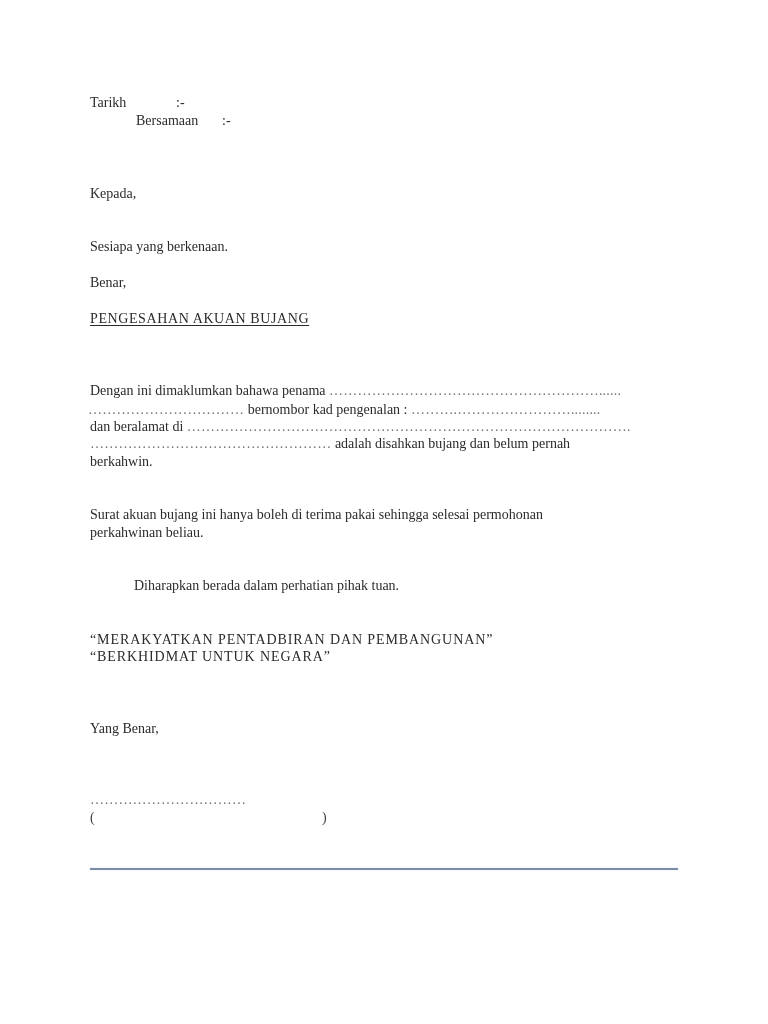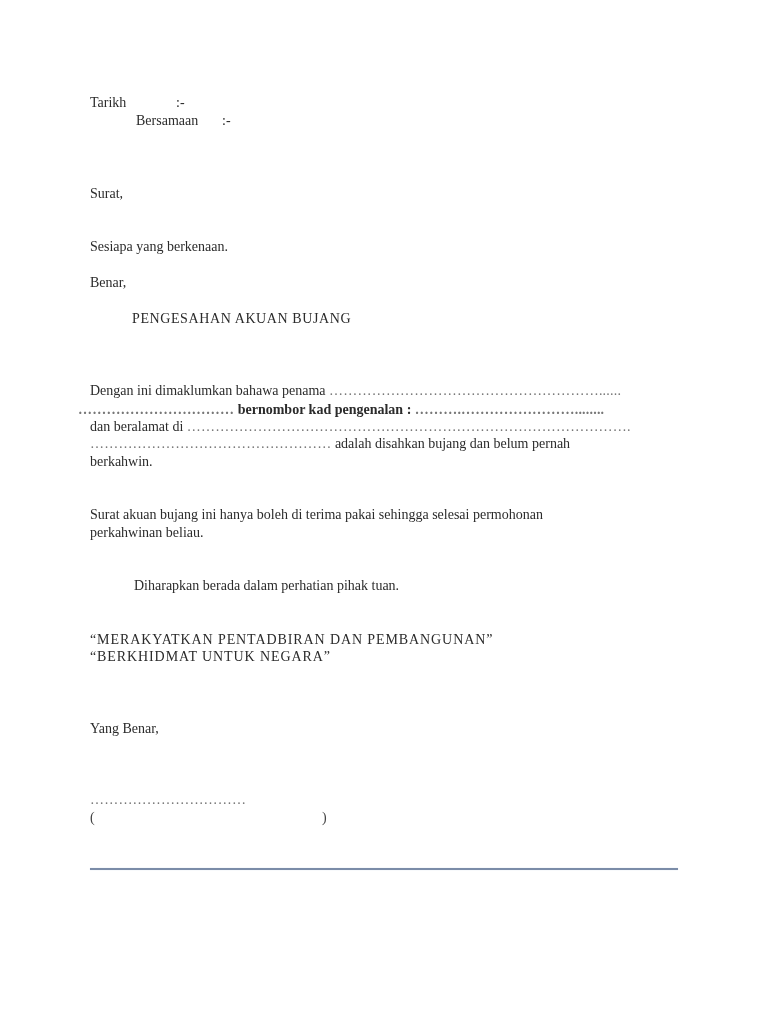"Surat," div.abs { text: Surat -> Kepada }
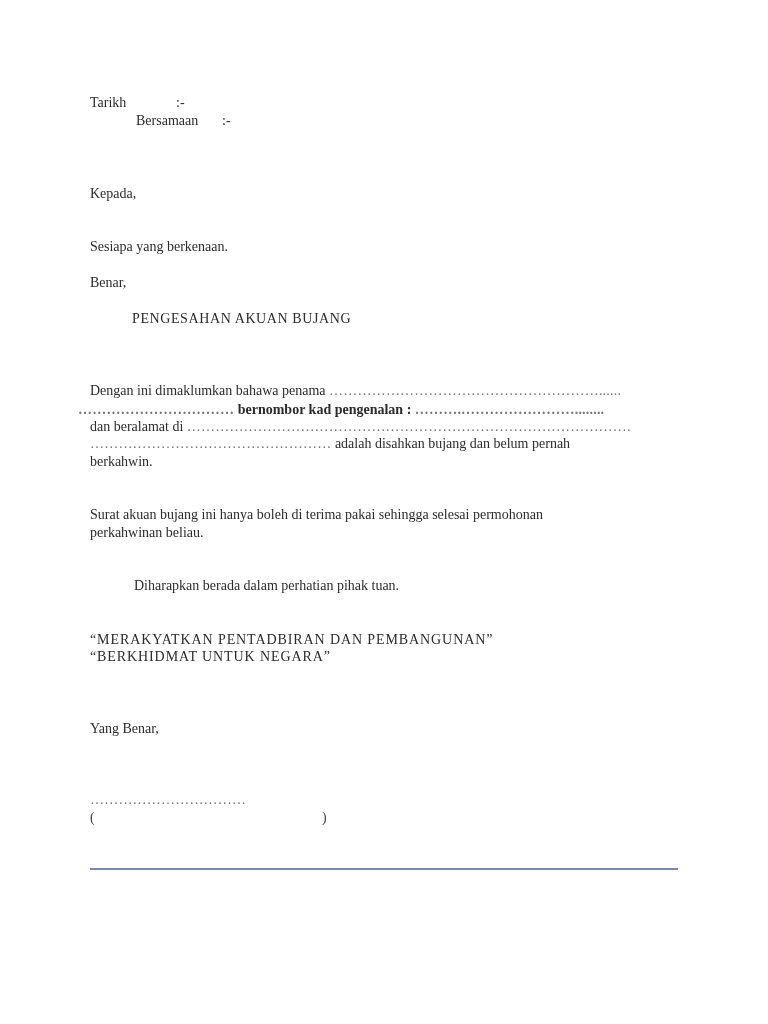"PENGESAHAN AKUAN BUJANG" .heading { margin-left: 42px -> none; text-decoration: none -> underline }
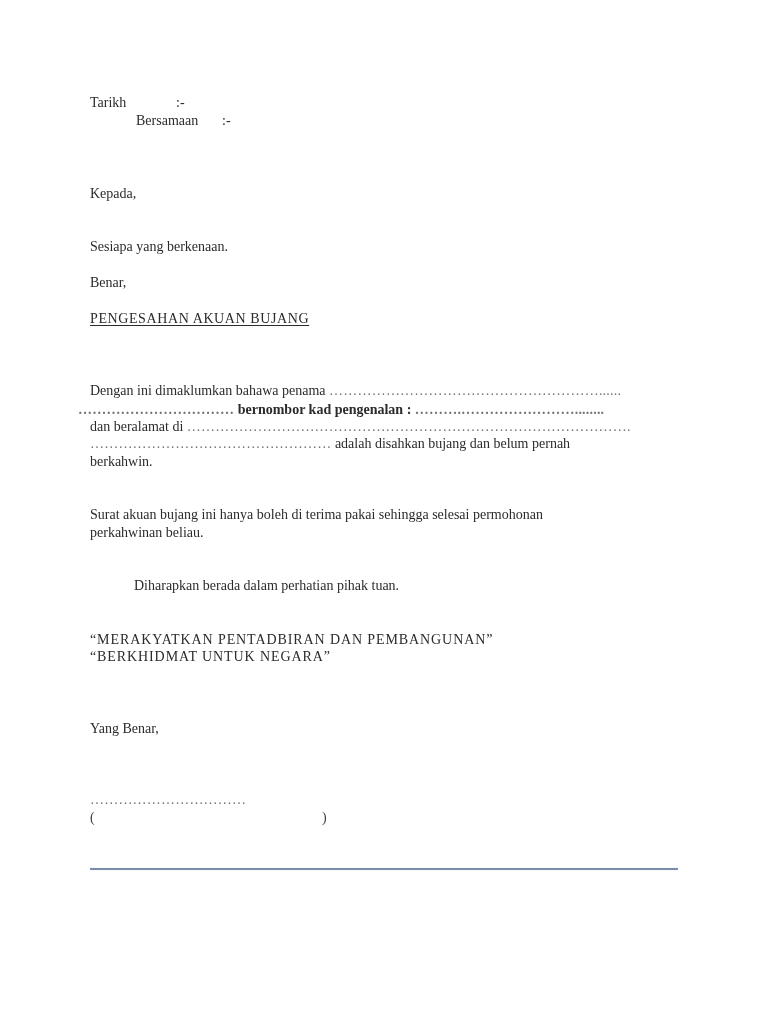"…………………………… bernombor kad pengenalan :" div.abs { font-weight: bold -> none; left: 78px -> 88px }
